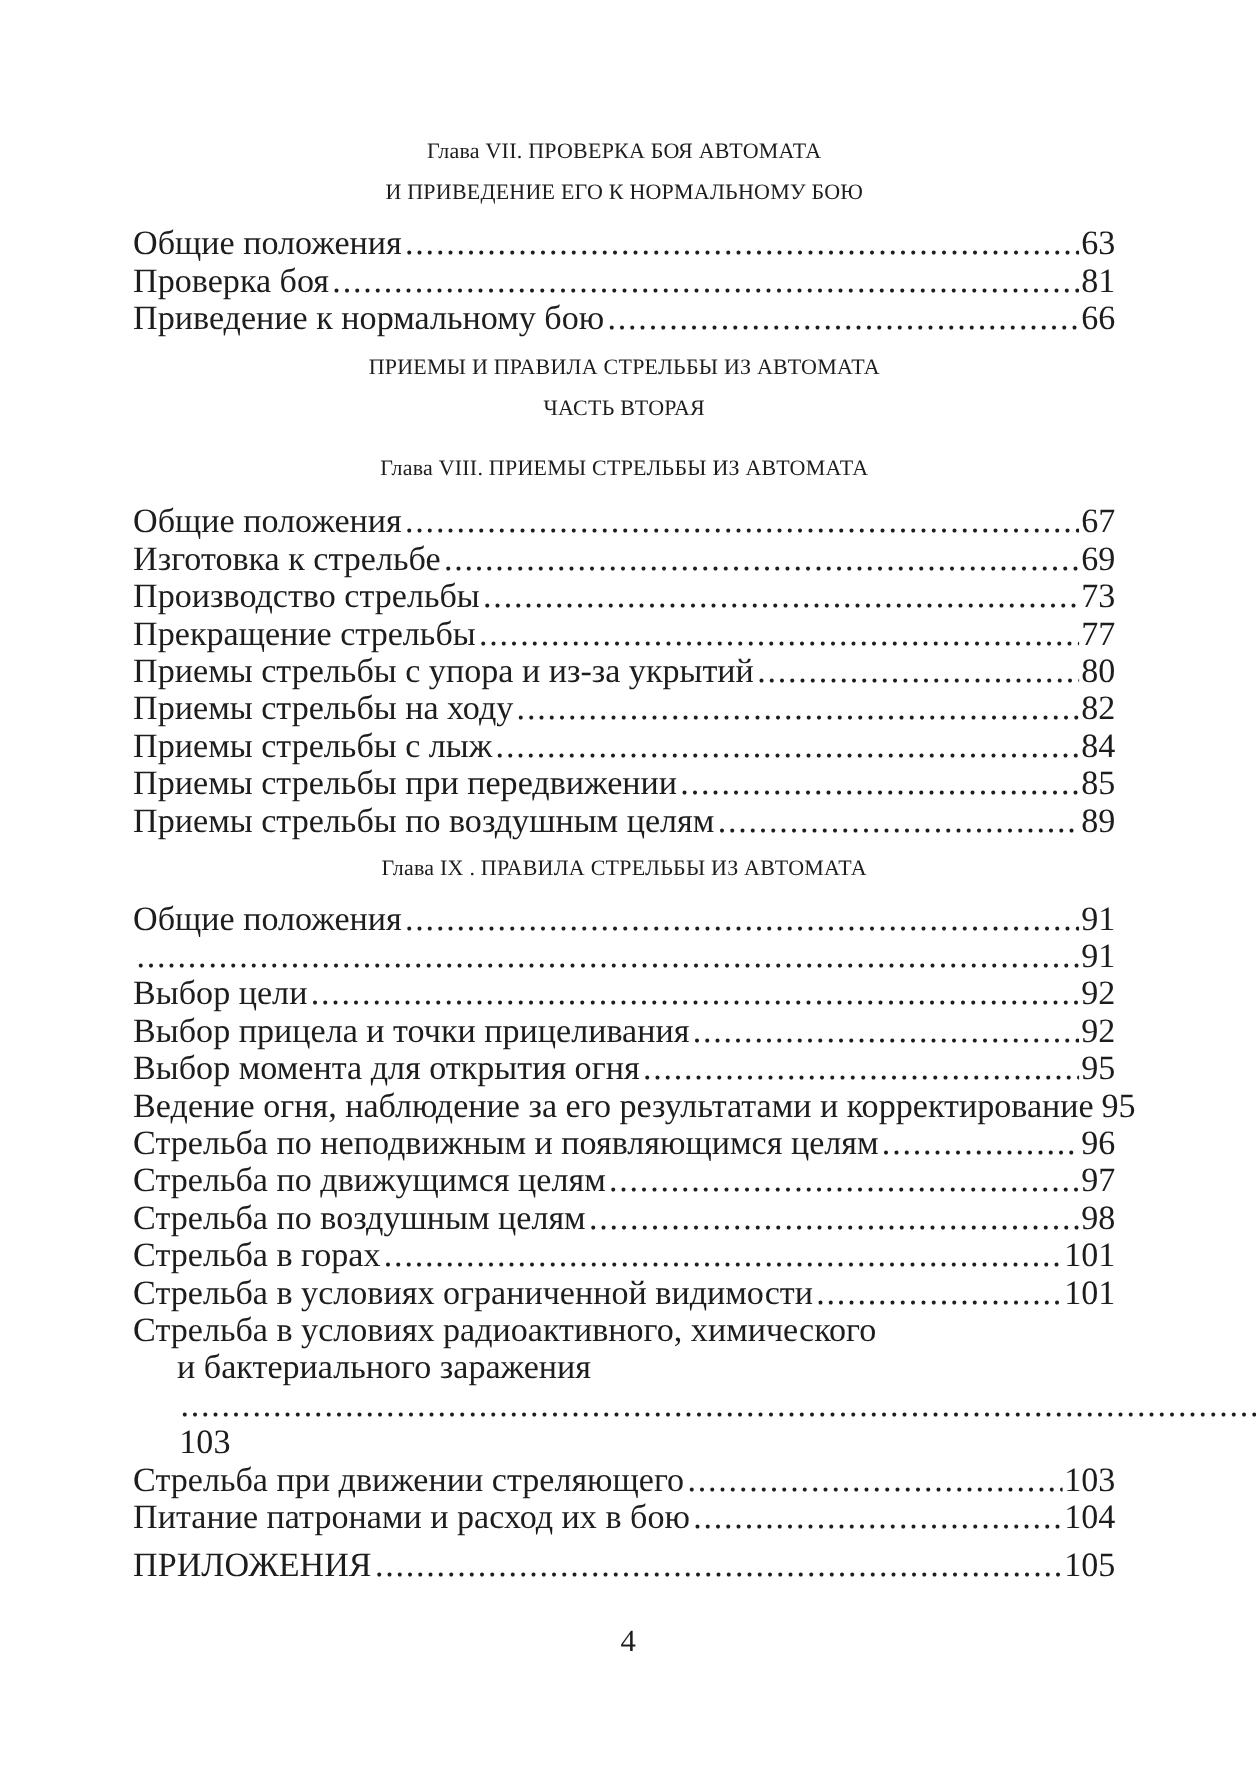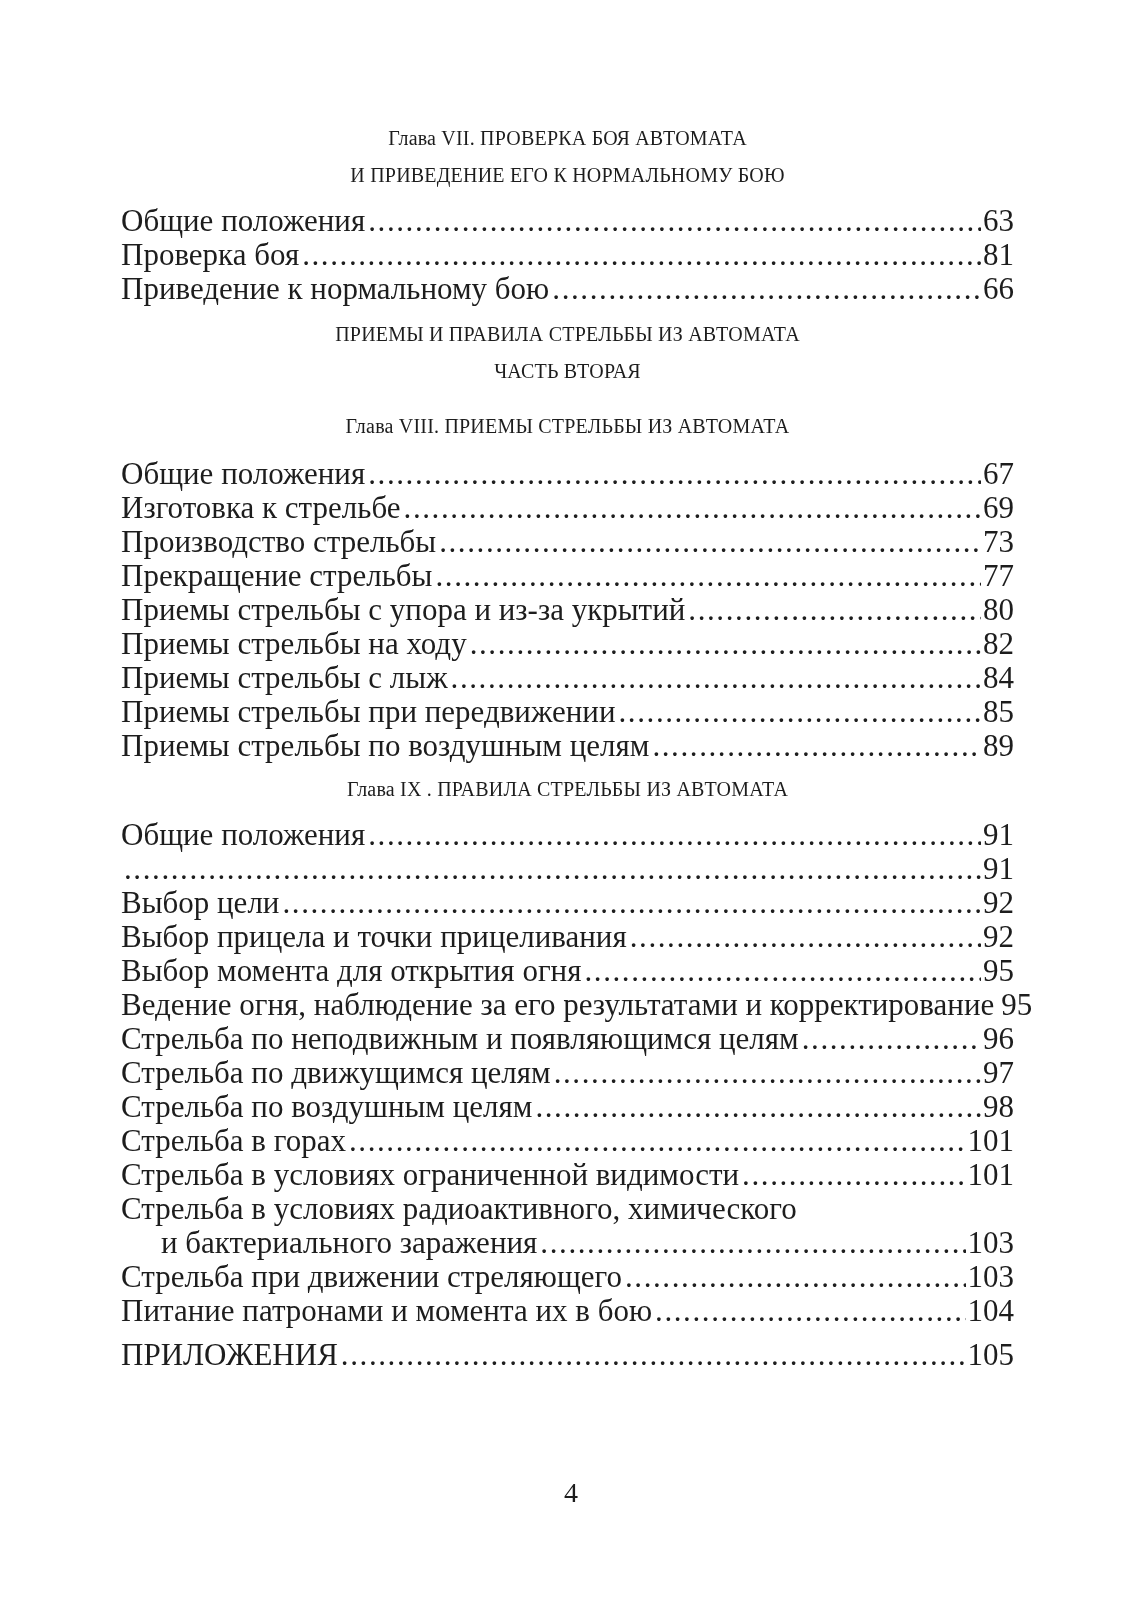"и бактериального заражения" .toc-row.indent { flex-direction: none -> column }
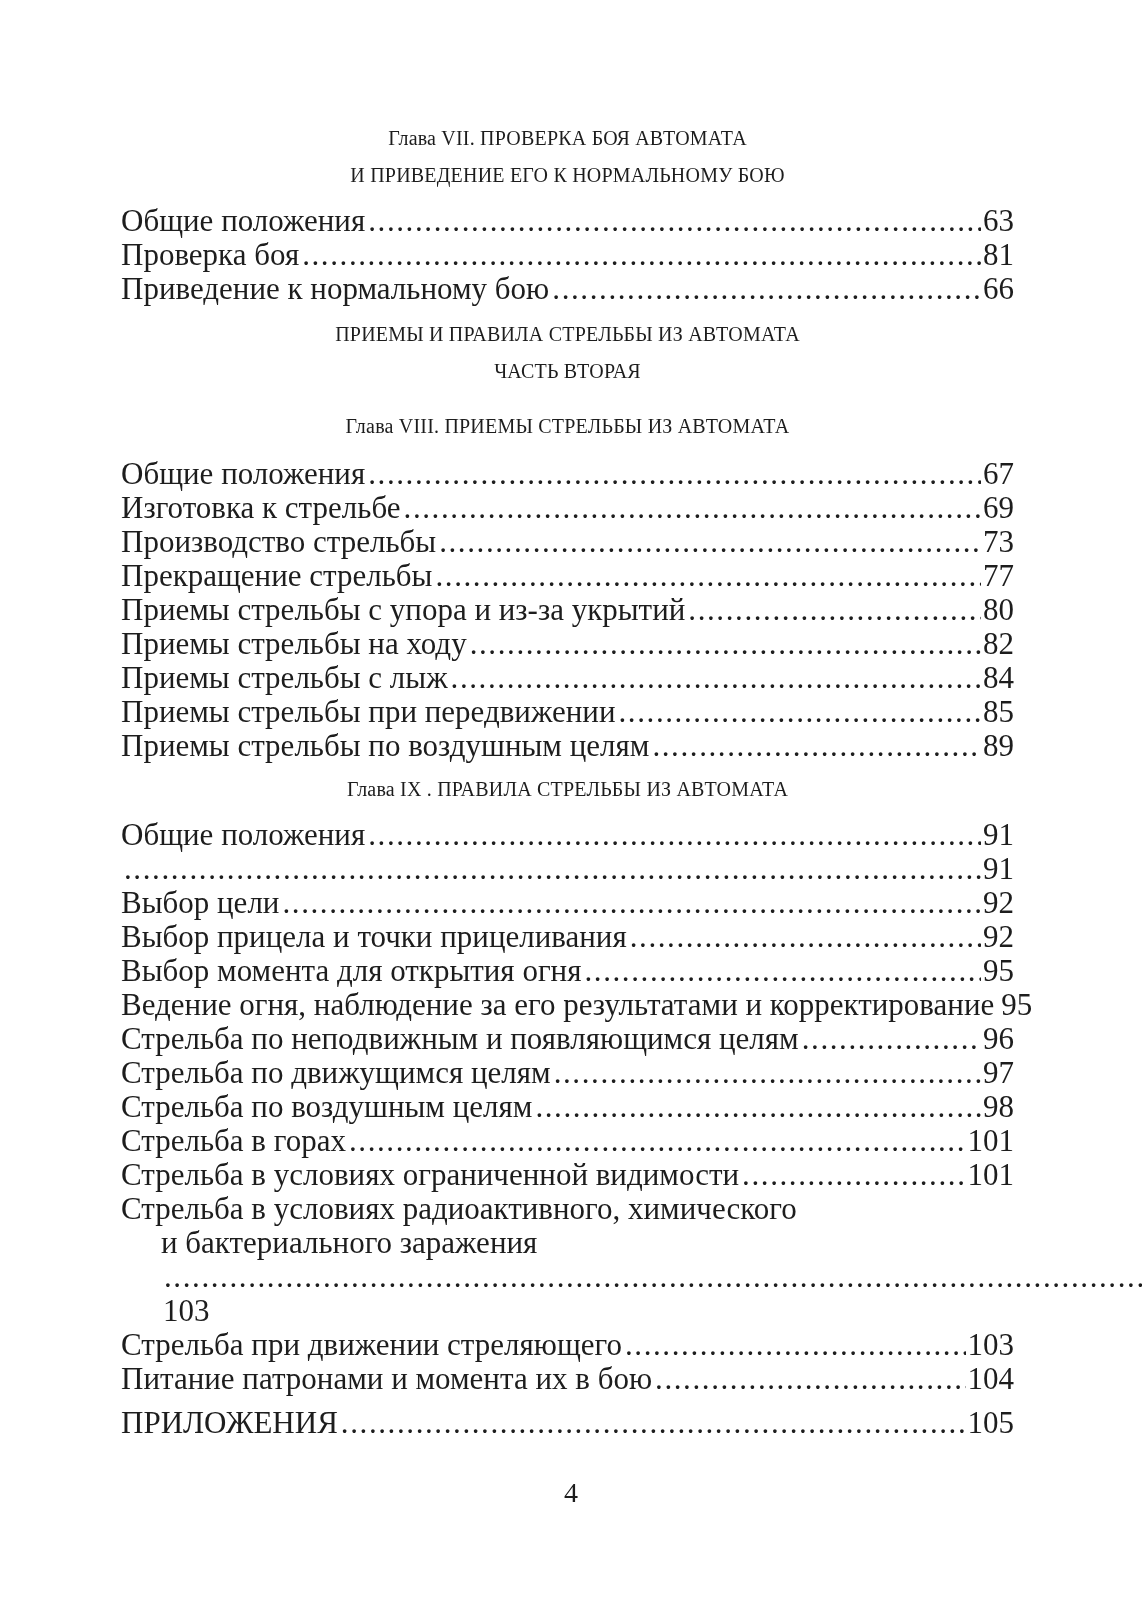"Питание патронами и момента их" span.title { text: момента -> расход }
